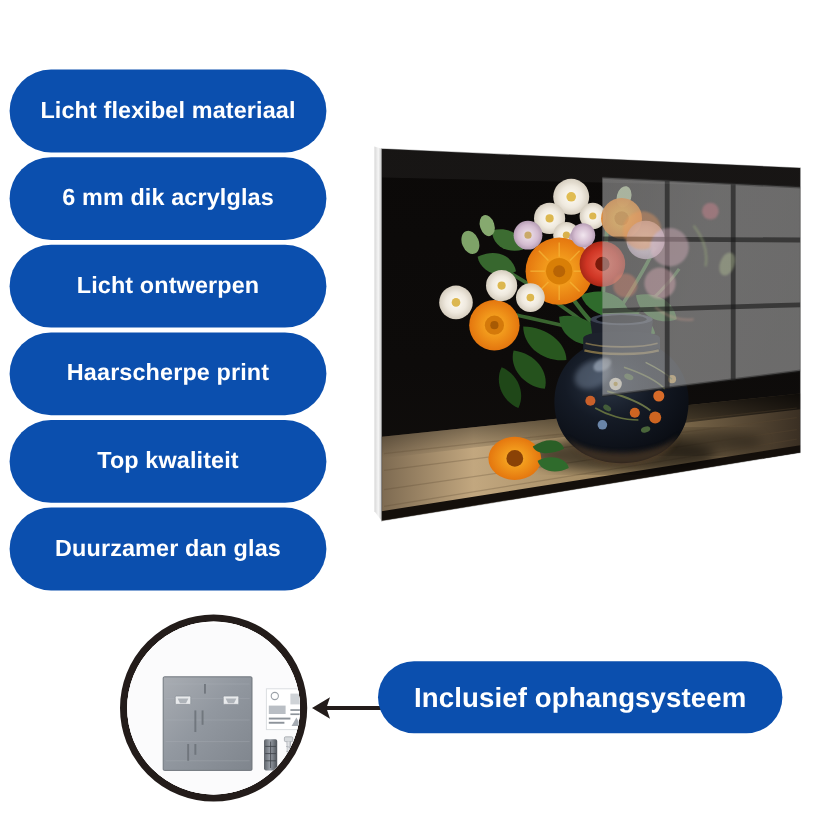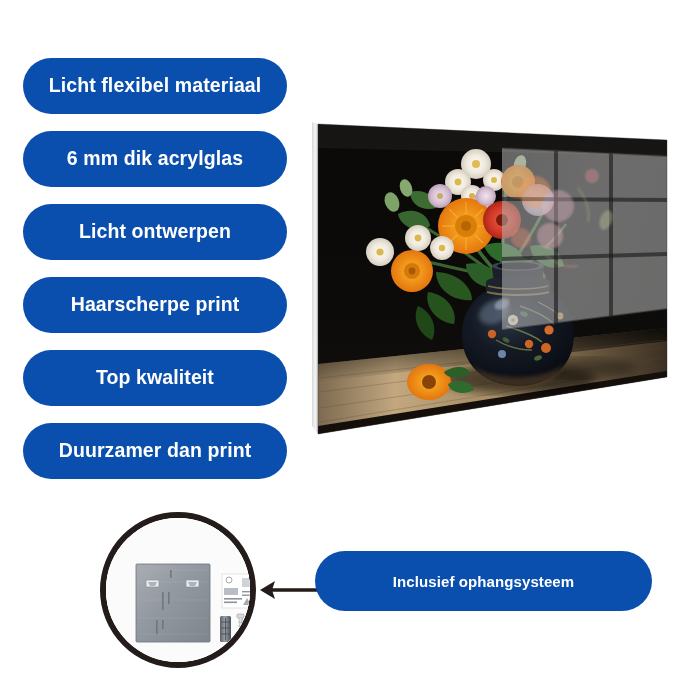"Licht flexibel materiaal" .feature-badge { height: 56px -> 69px; left: 23px -> 8px }
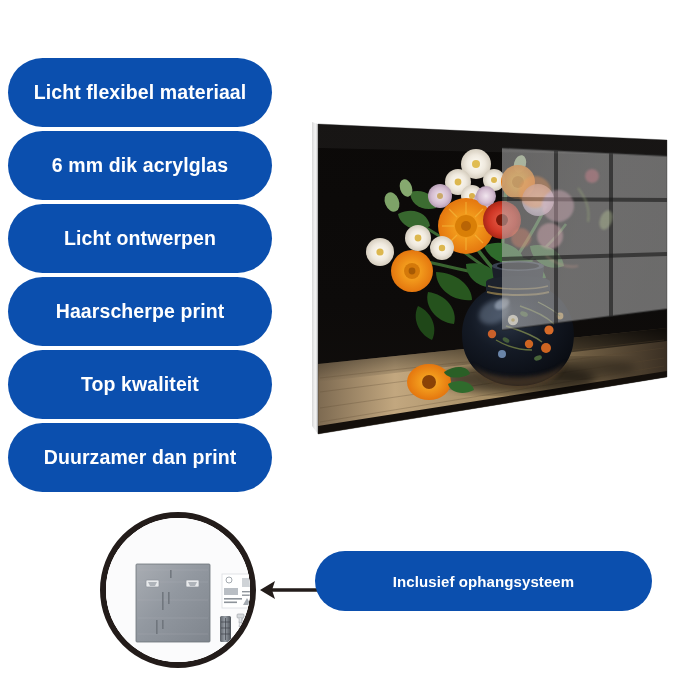"Duurzamer dan print" span { text: print -> glas }
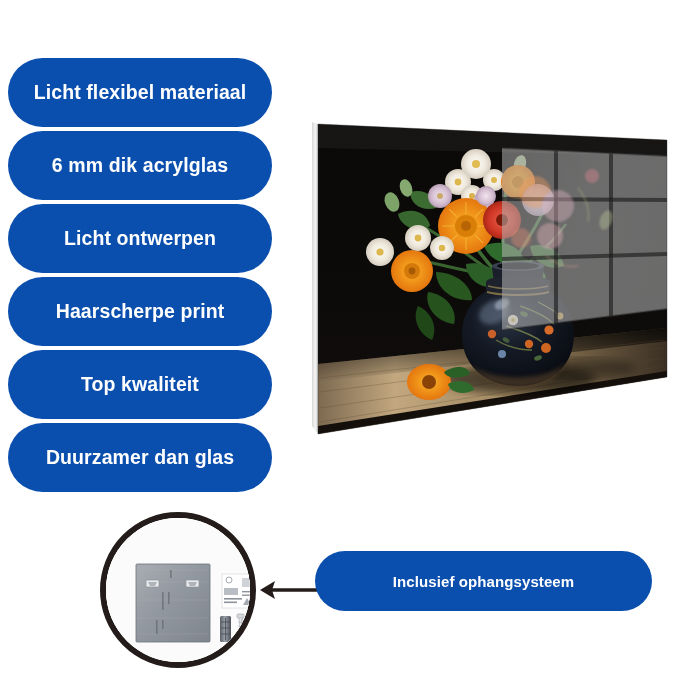"Inclusief ophangsysteem" #hang-badge { font-size: 15px -> 23px }
